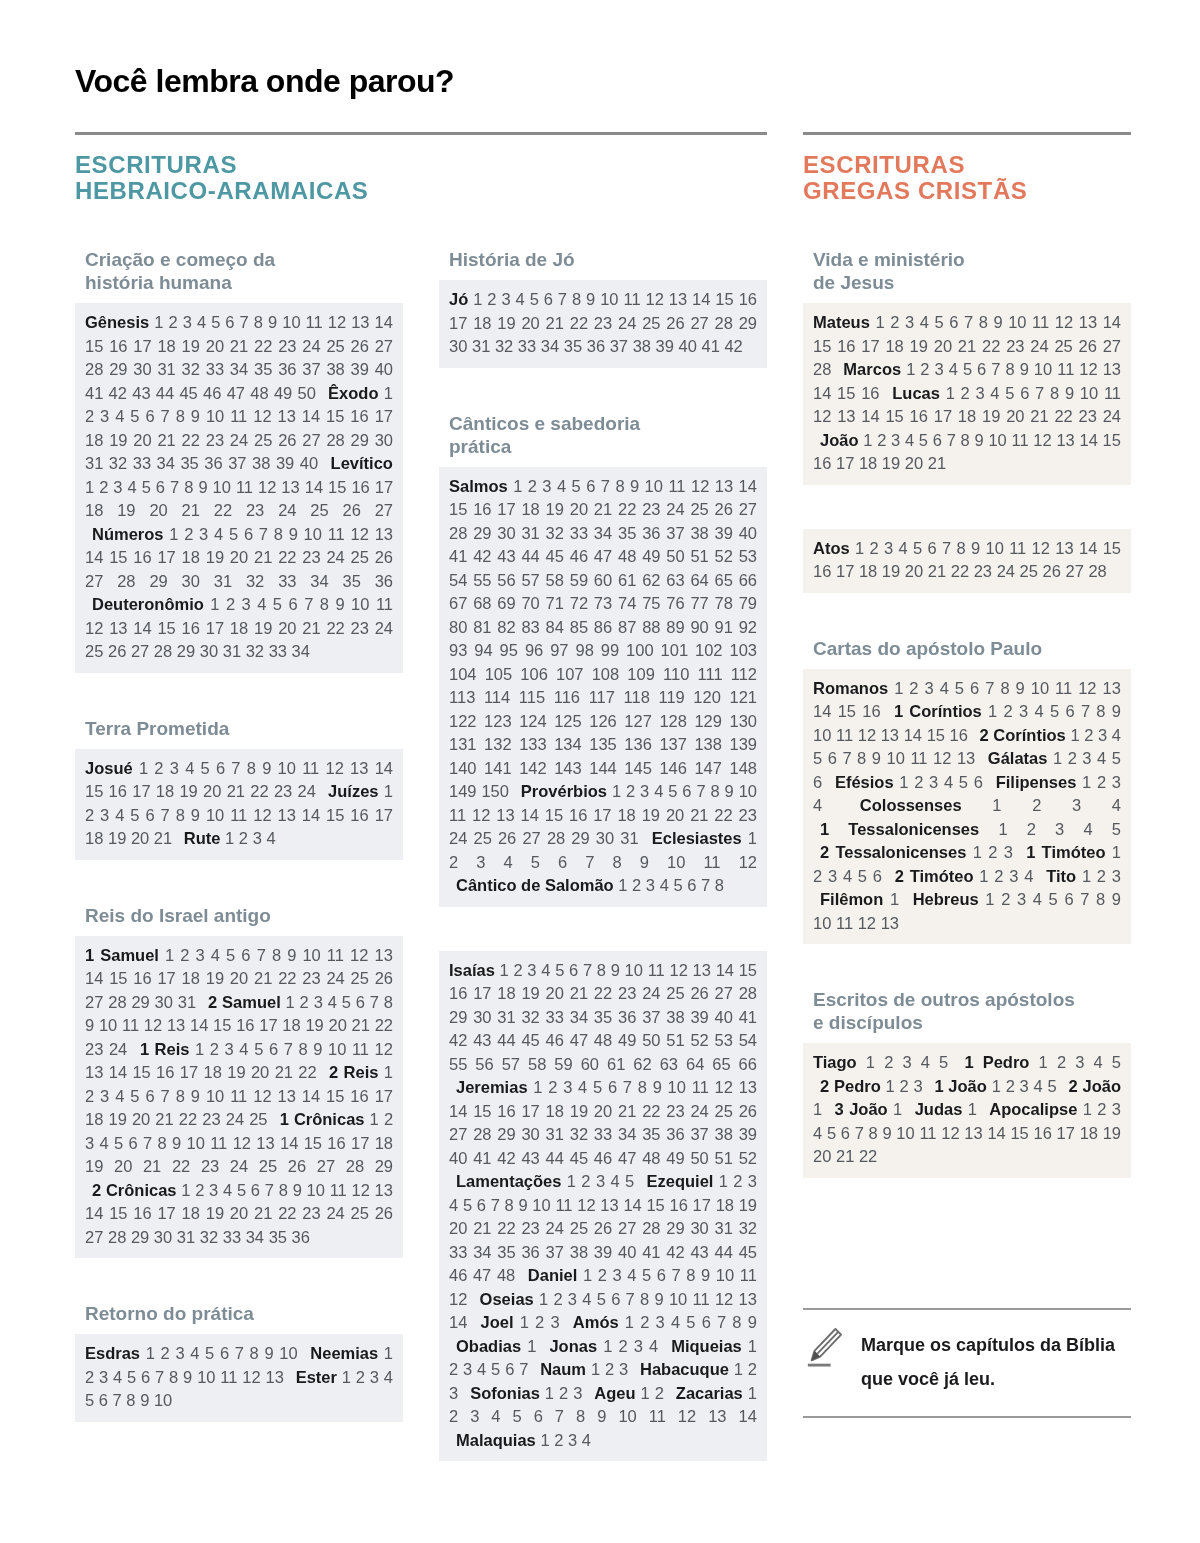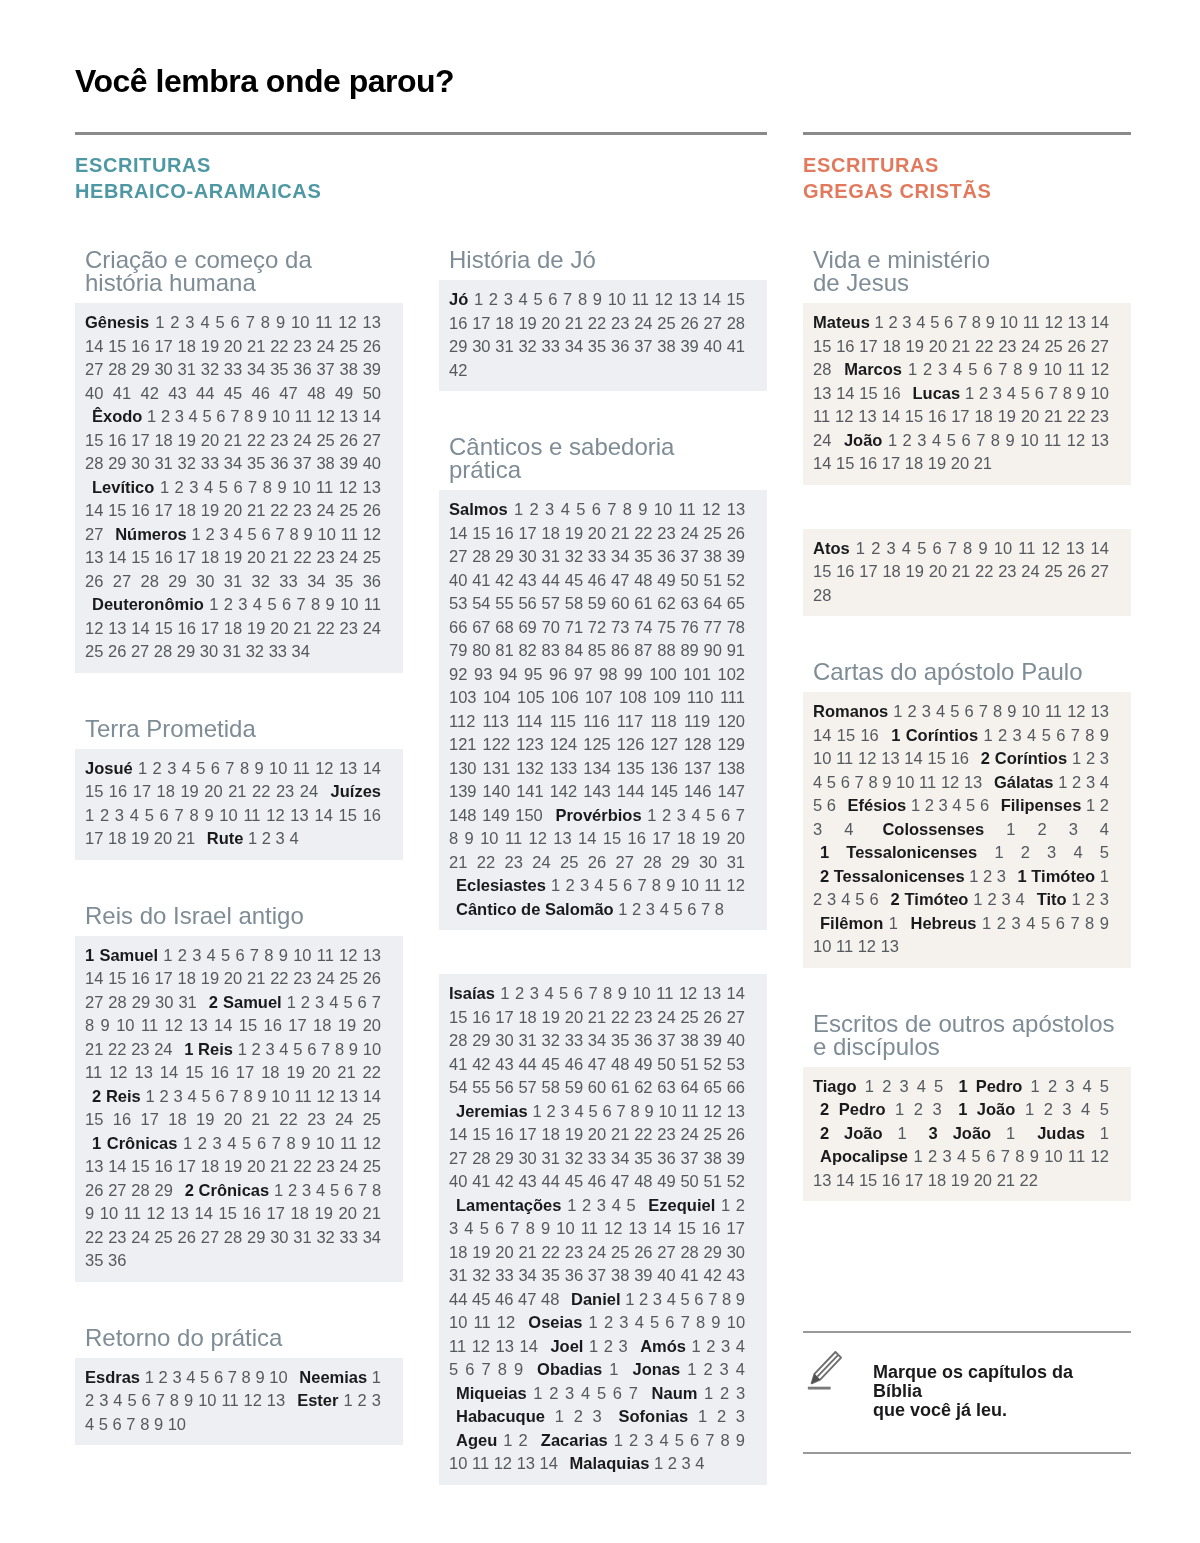"ESCRITURAS" .testament-header { font-size: 20px -> 24px }
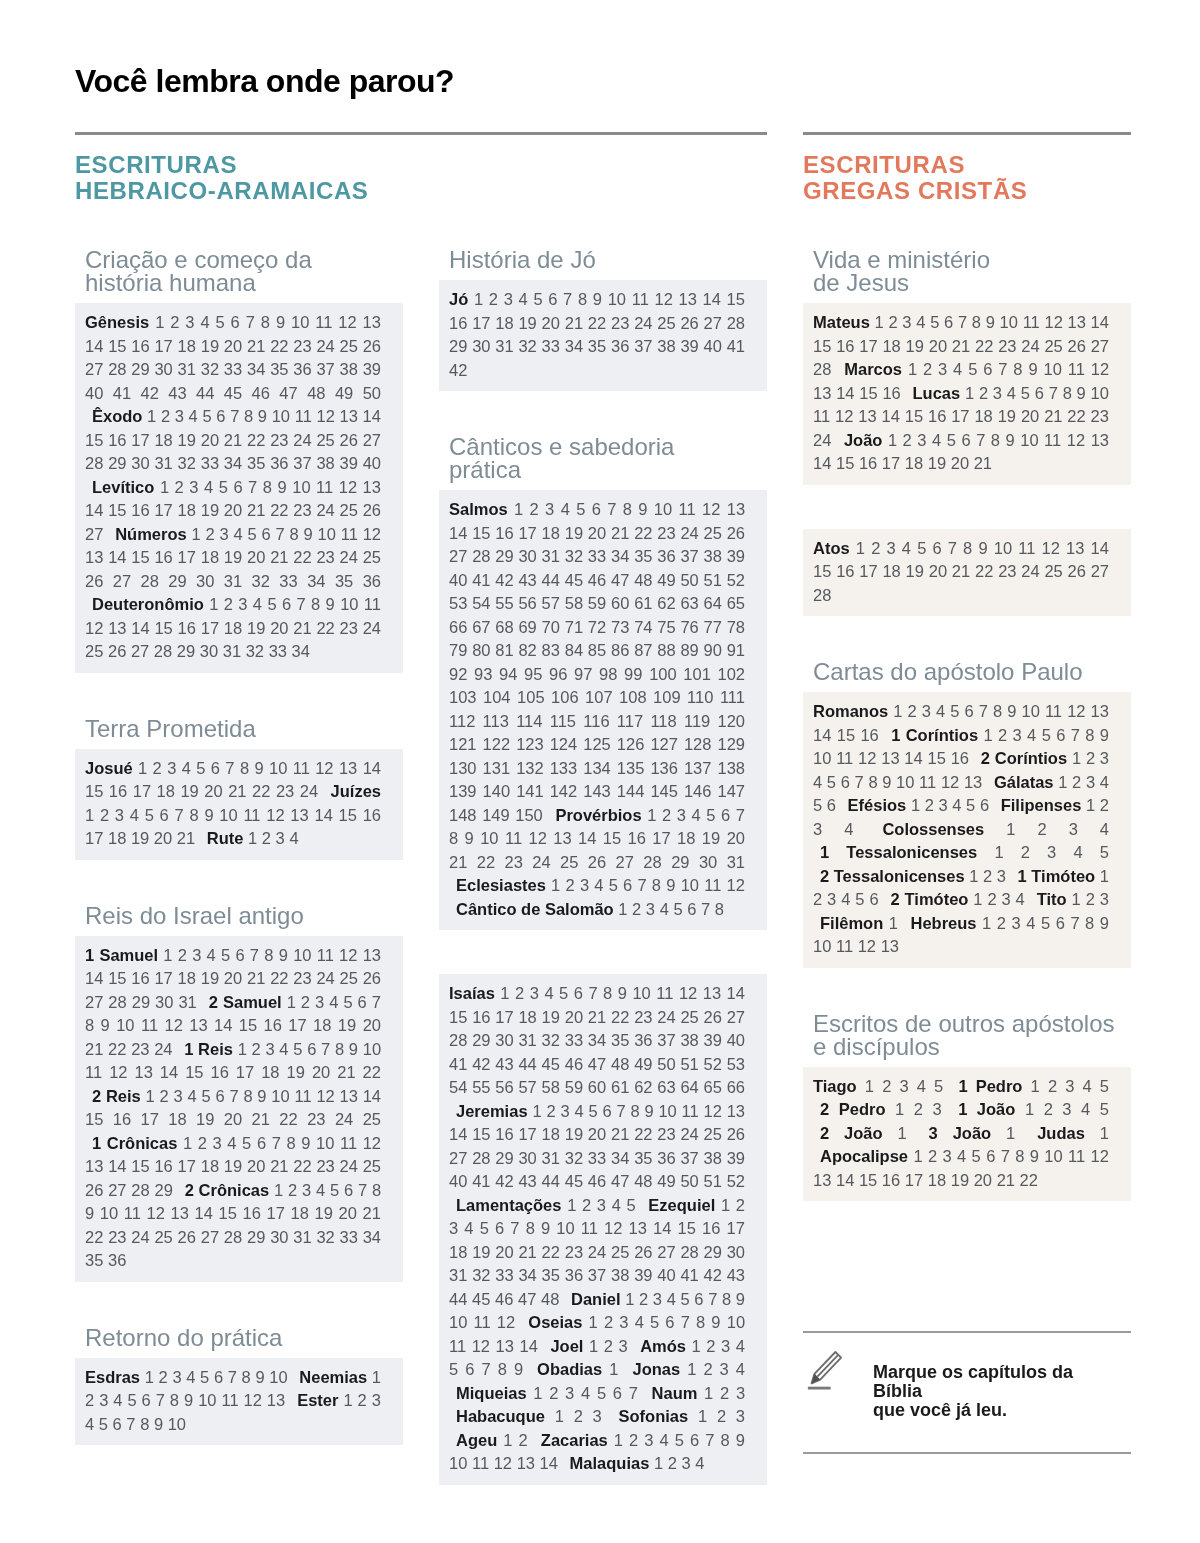"Criação e começo da" .section-title { font-size: 24px -> 19px; font-weight: normal -> bold }
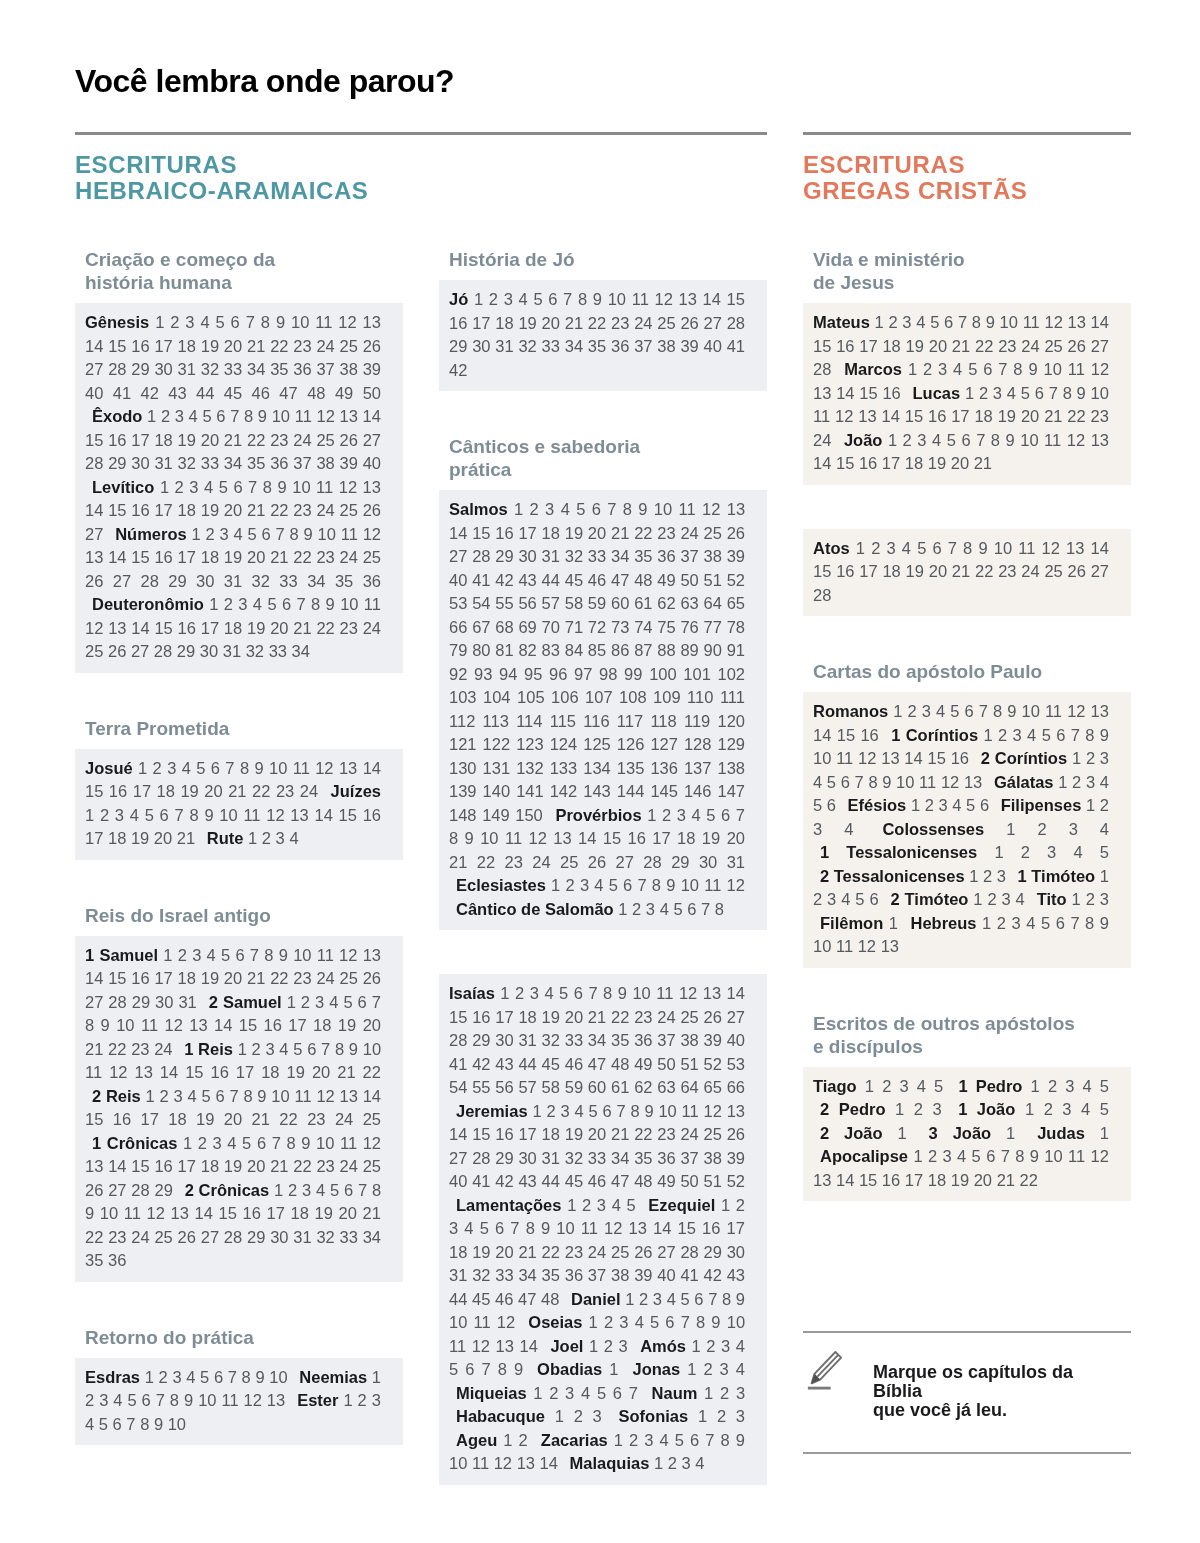"Jó 1 2 3 4" .chapter-block { padding: 8px 22px 9px 10px -> 8px 10px 9px 10px }
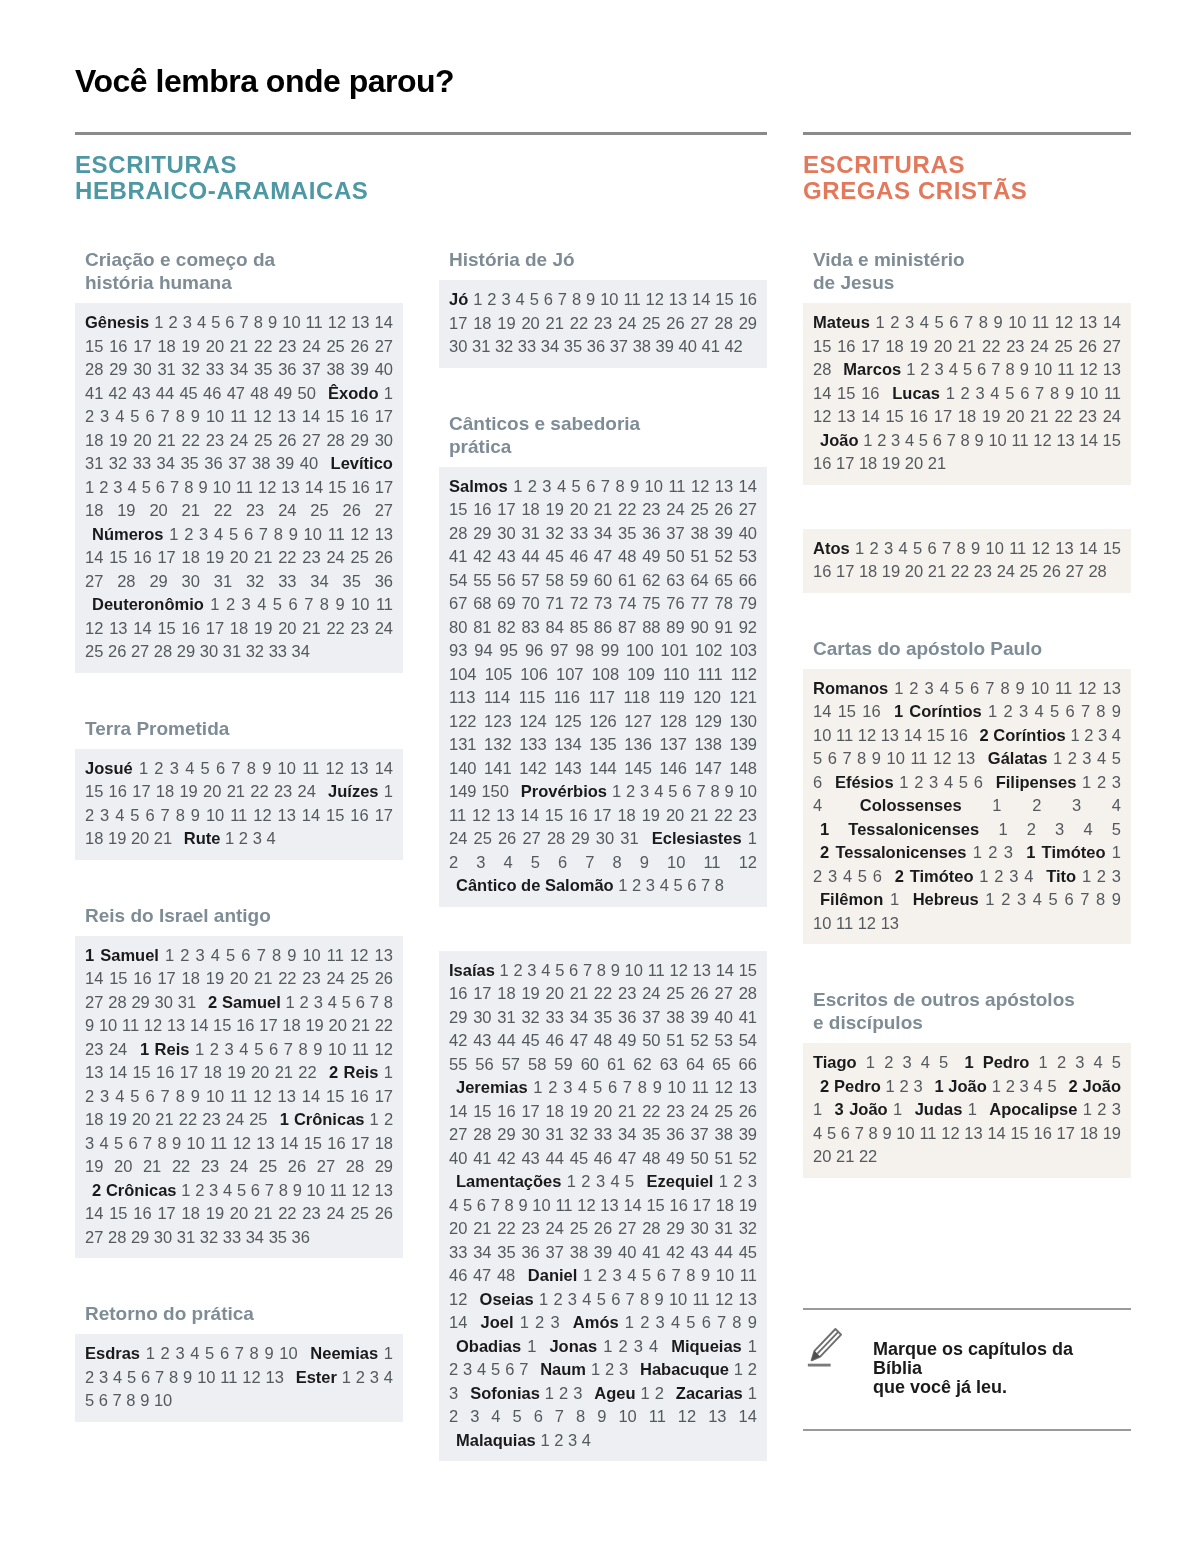"Marque os capítulos da Bíblia" .note-text { line-height: 19px -> 34px; margin: 16px -> 4px }
